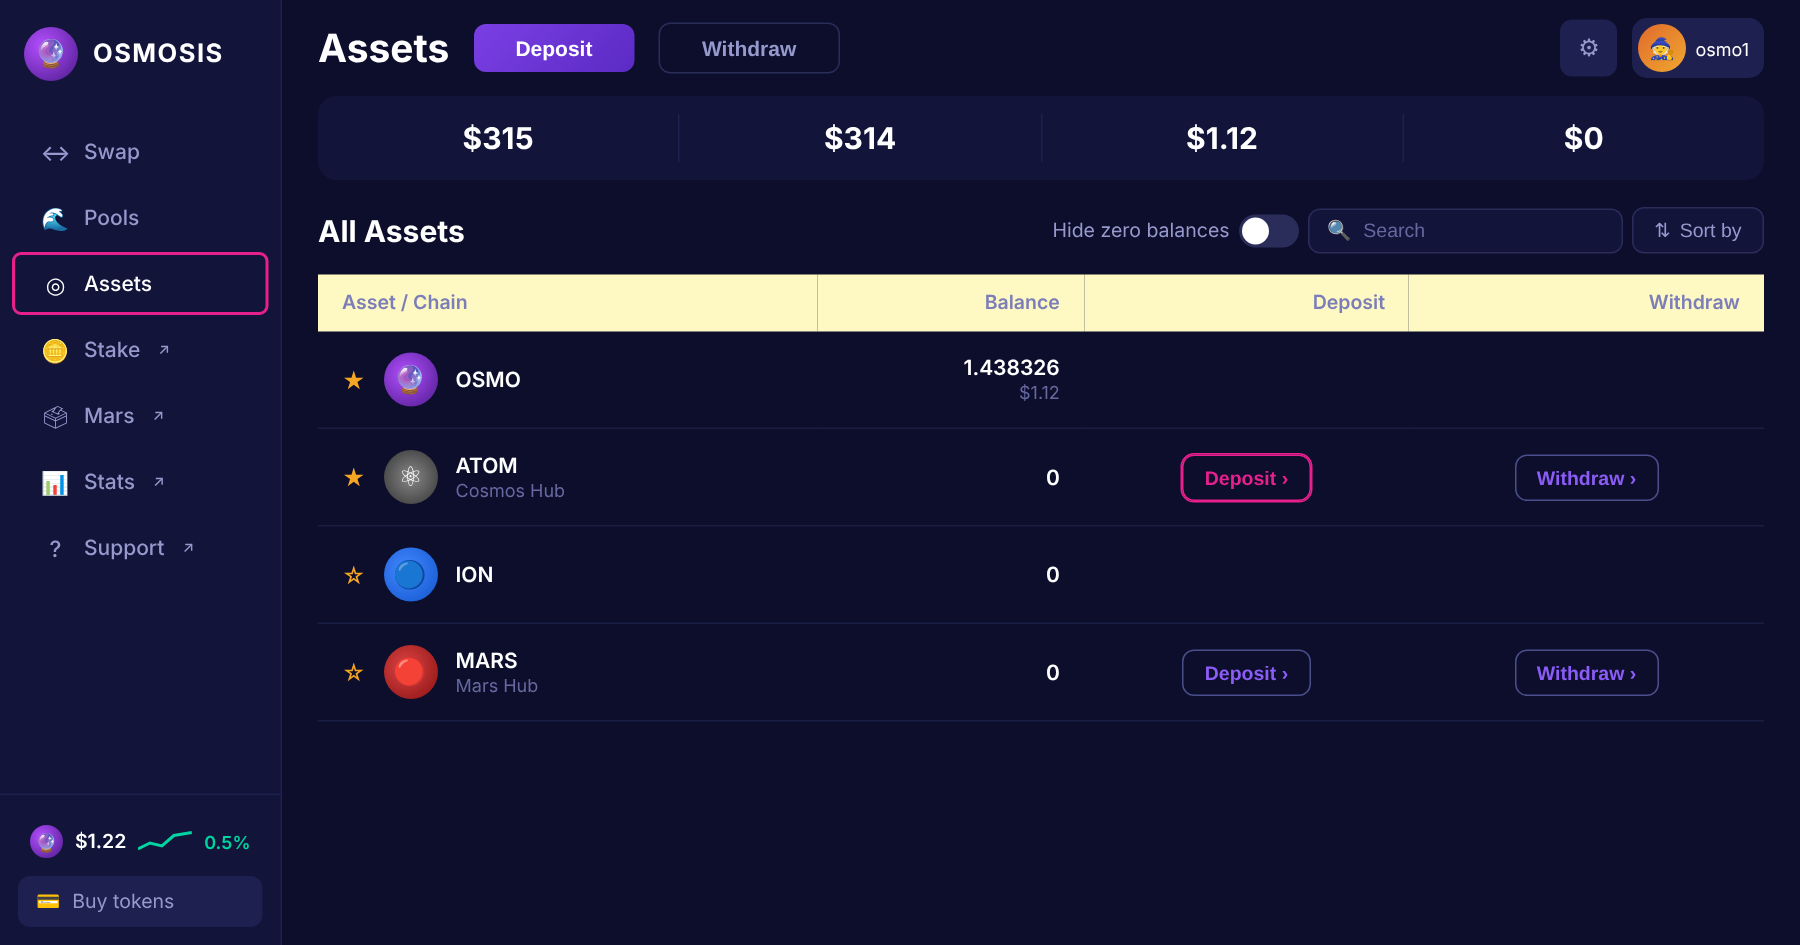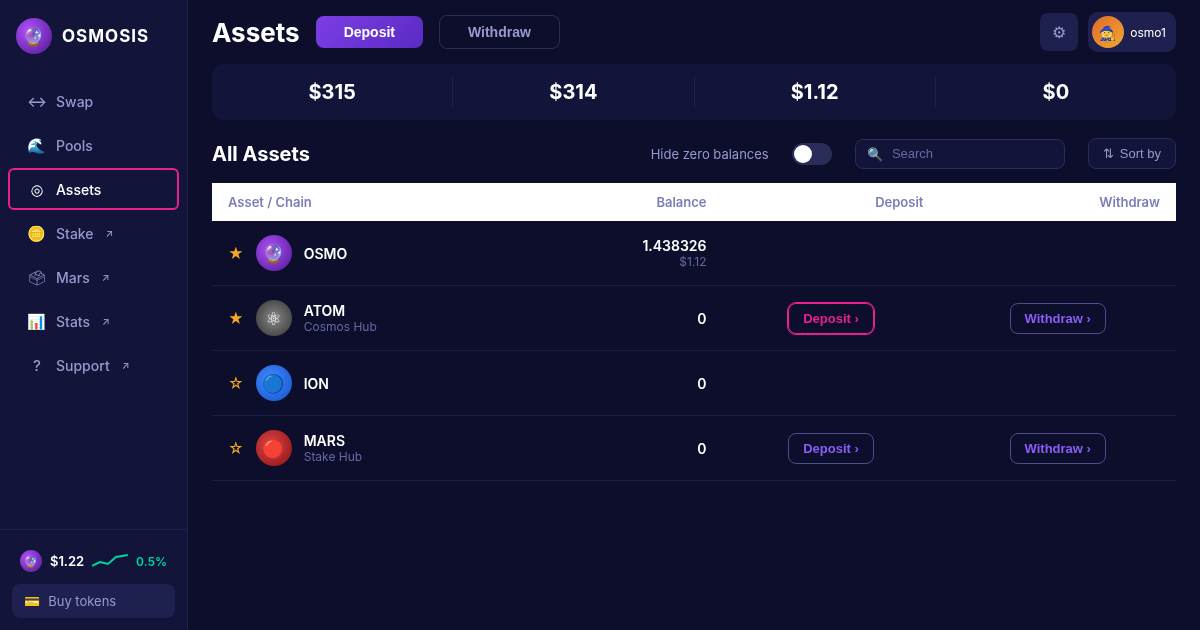"Hide zero balances" .all-assets-controls { gap: 23px -> 6px }
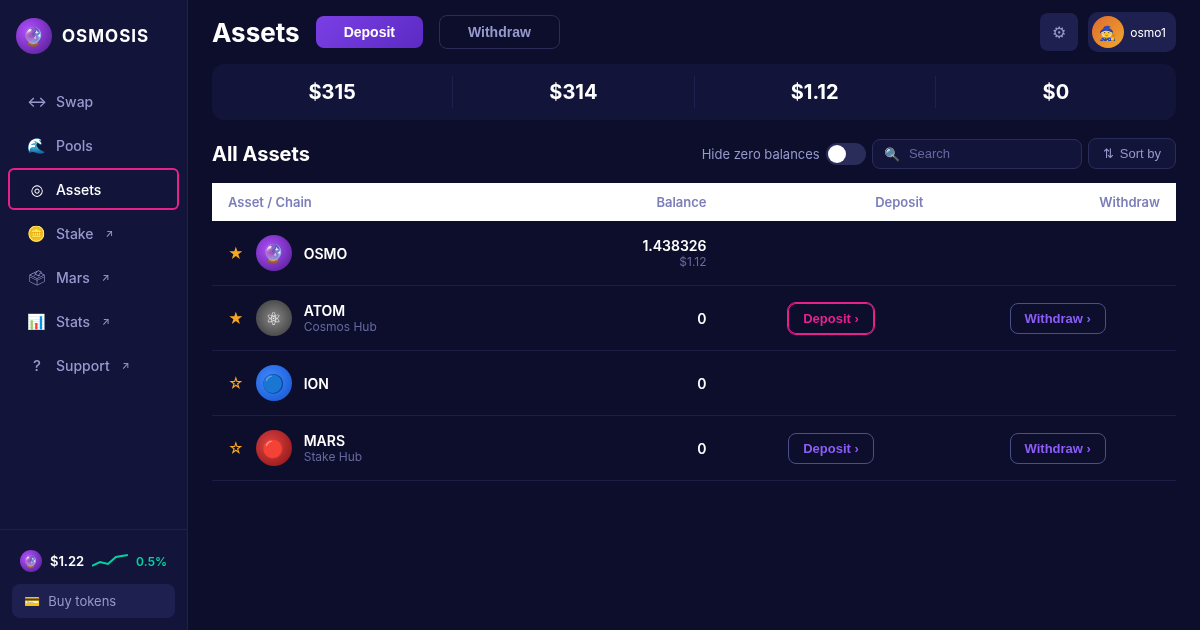"Asset / Chain" .assets-table thead tr { background: #ffffff -> #fef9c3 }
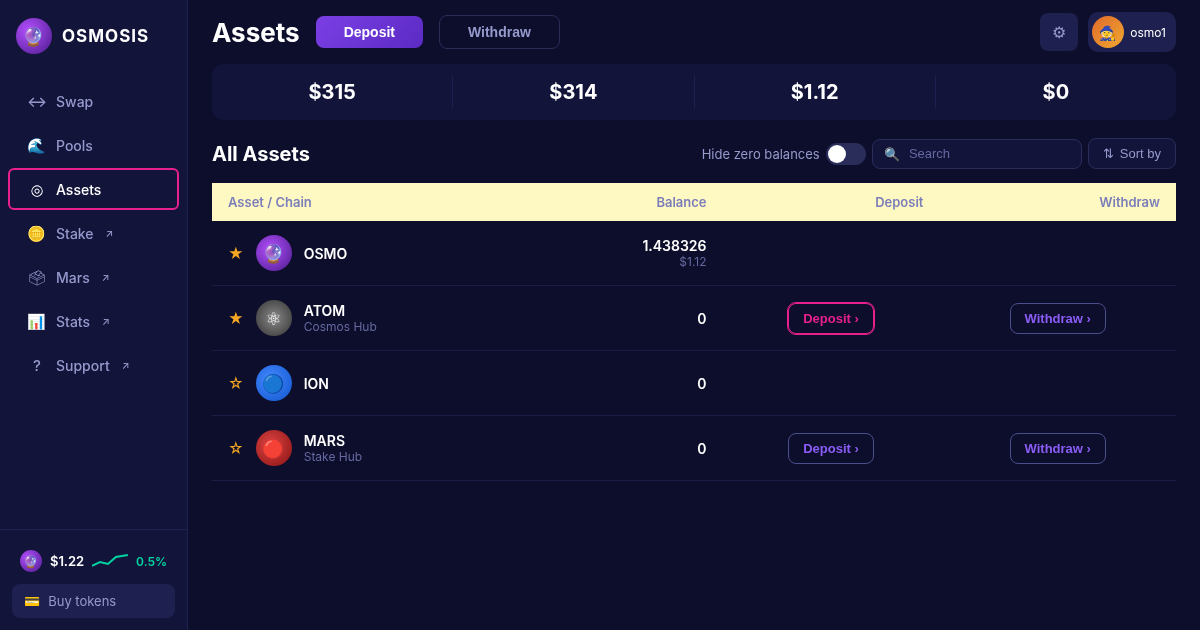"Stake Hub" div.asset-chain { text: Stake -> Mars }
